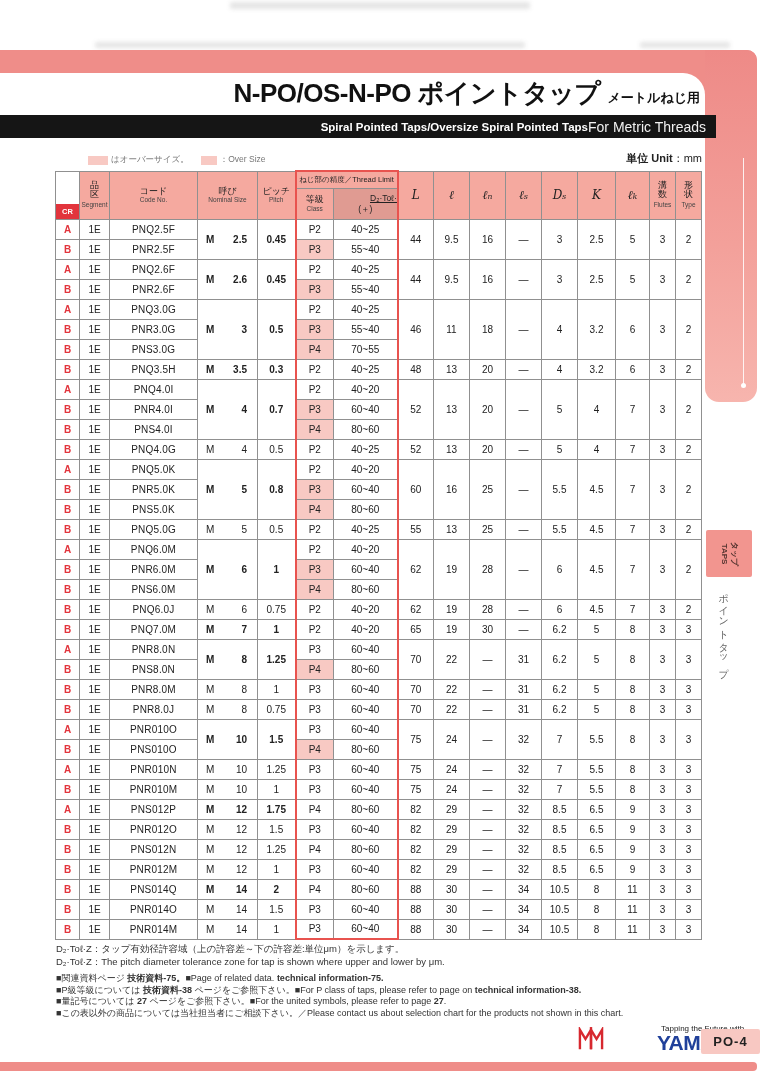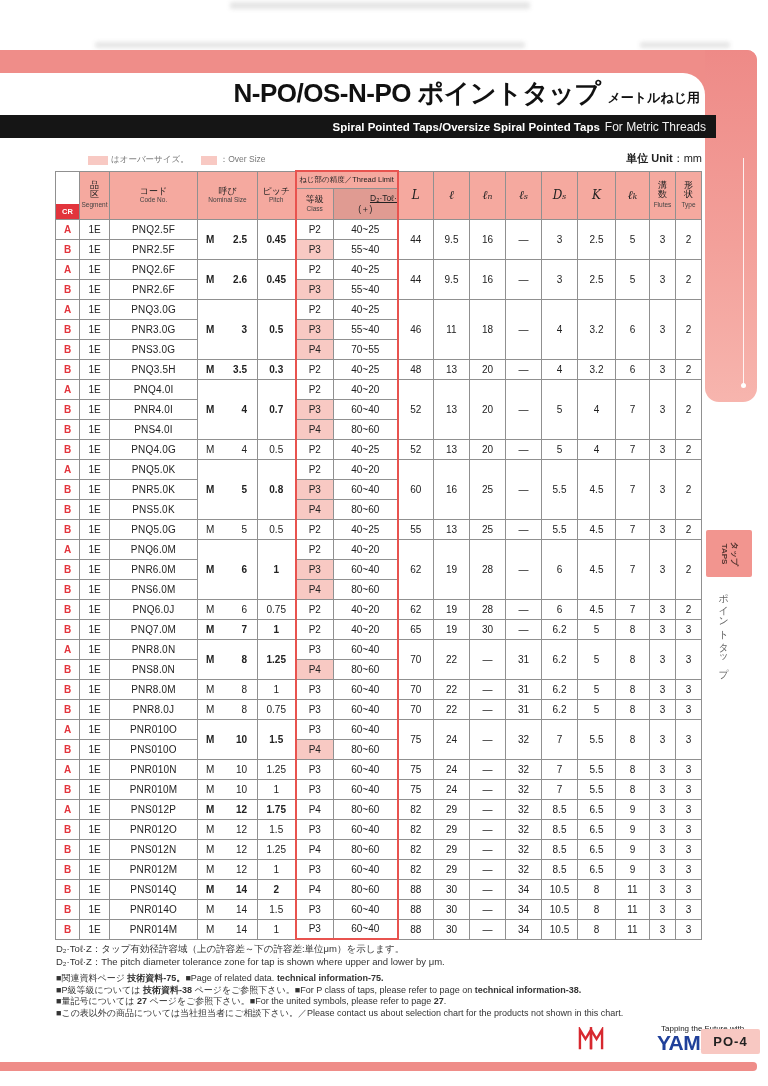"For Metric Threads" .black-bar .bb-l { font-size: 12px -> 14px; margin-left: 5px -> none }
